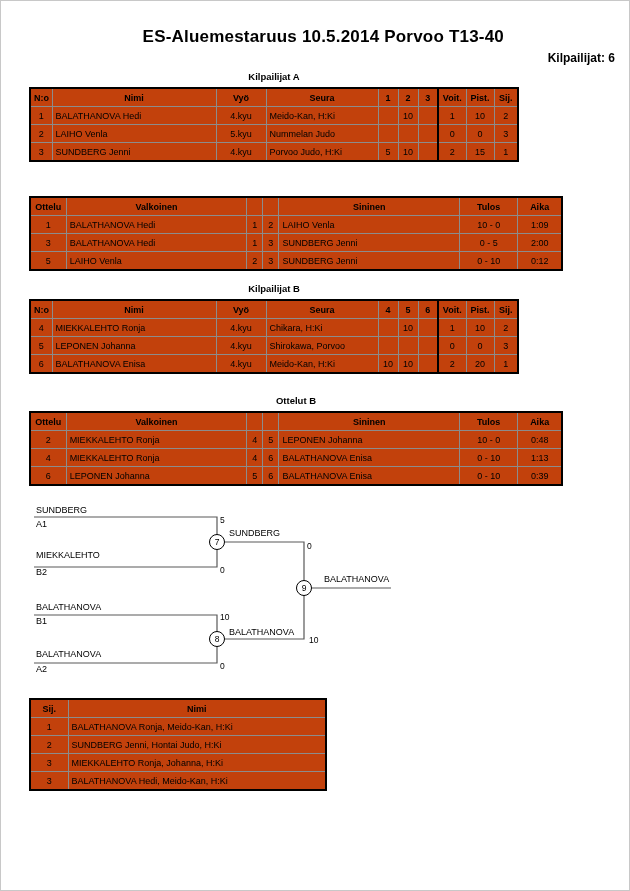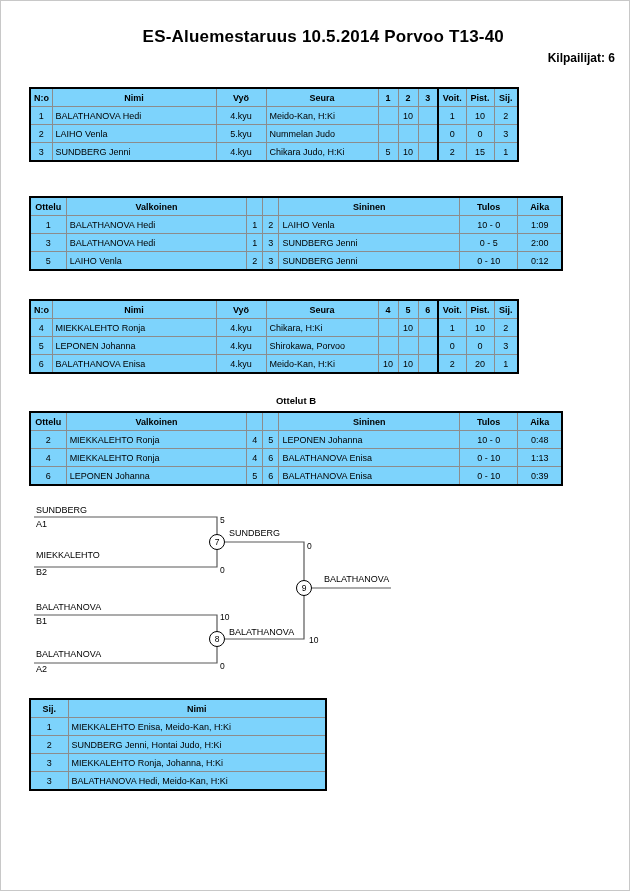"Kilpailijat A" div.caption { html: none -> <div>Kilpailijat A</div> }
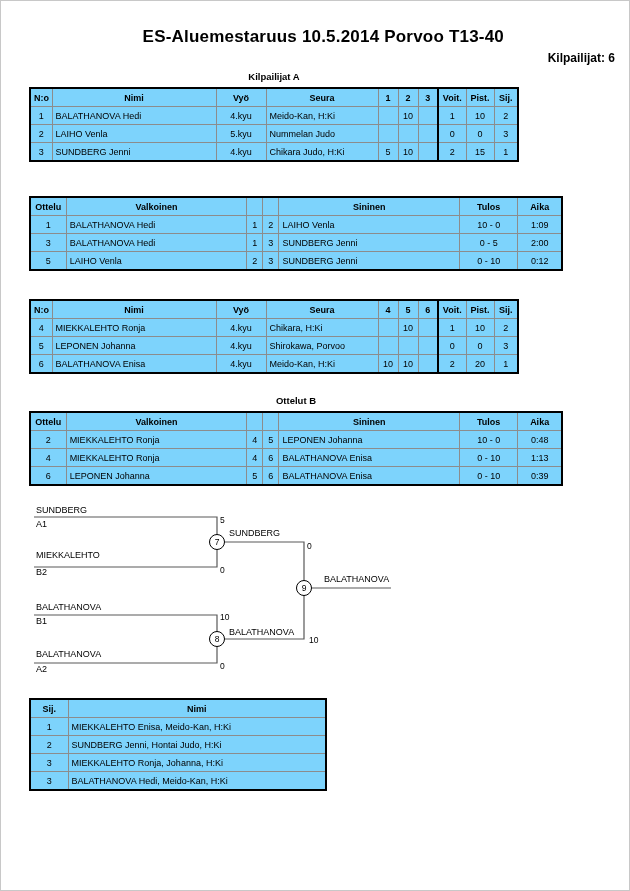"N:o" table.grid { background: #7dd3fc -> #c2410c }
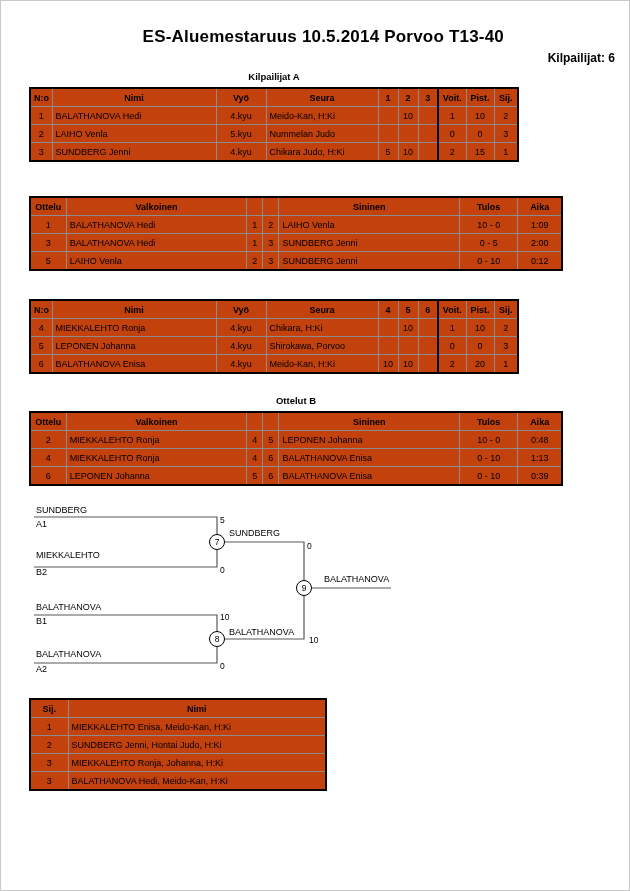"Chikara Judo, H:Ki" td.l { text: Chikara -> Porvoo }
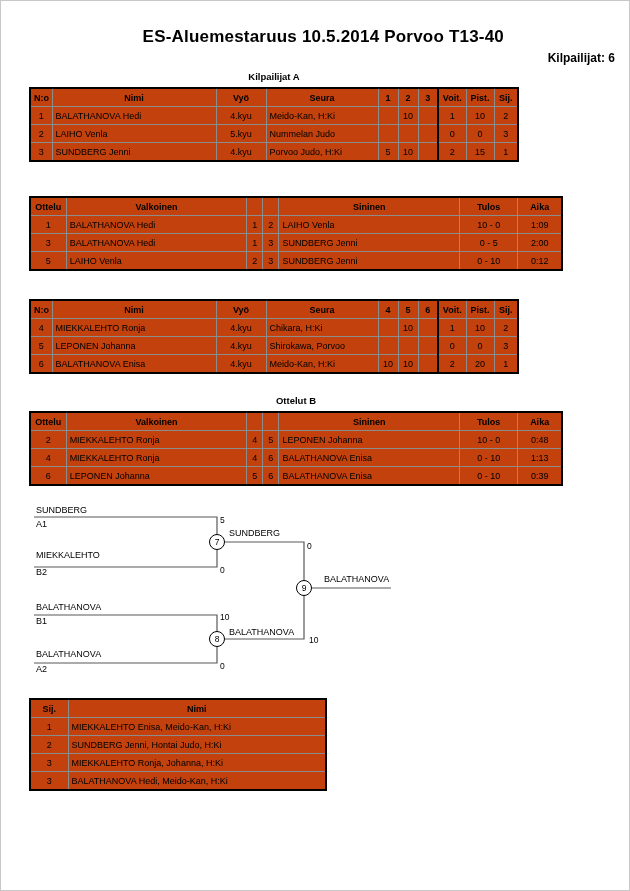"Kilpailijat B" div.caption { html: none -> <div>Kilpailijat B</div> }
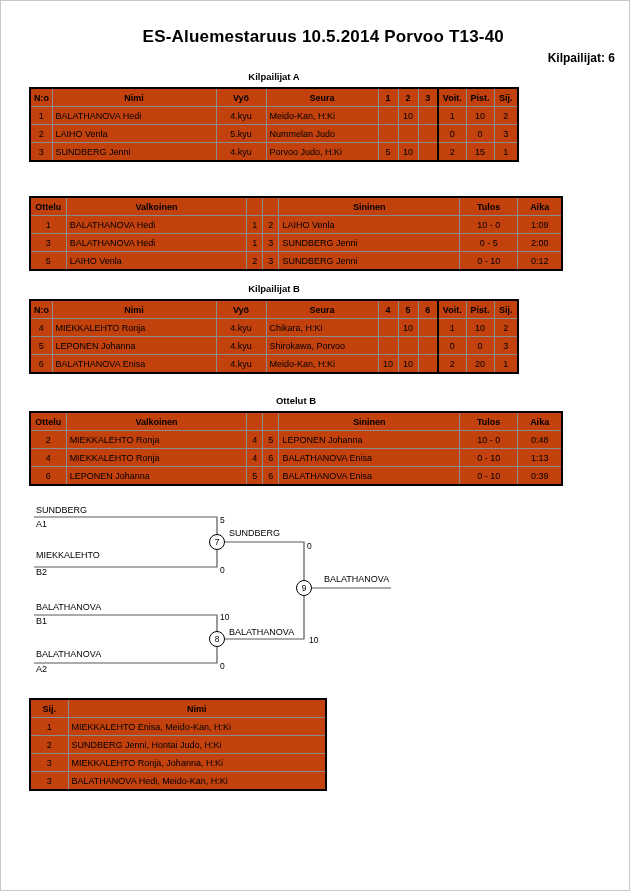"MIEKKALEHTO Enisa, Meido-Kan, H:Ki" td.l { text: MIEKKALEHTO Enisa -> BALATHANOVA Ronja }
